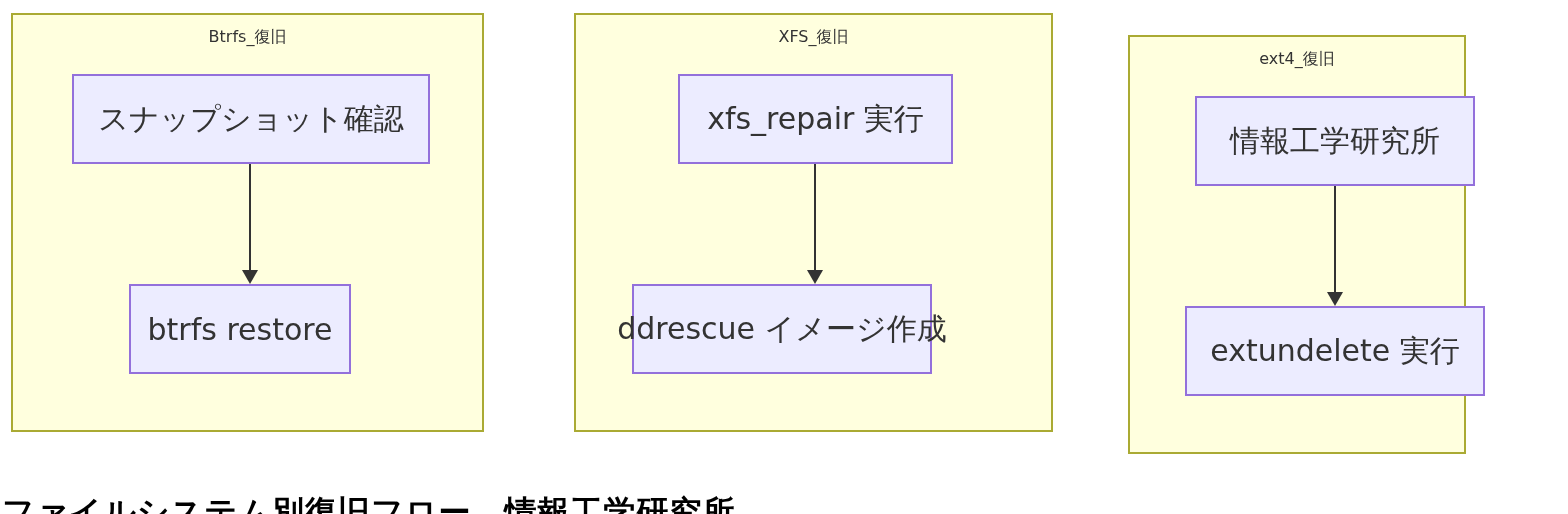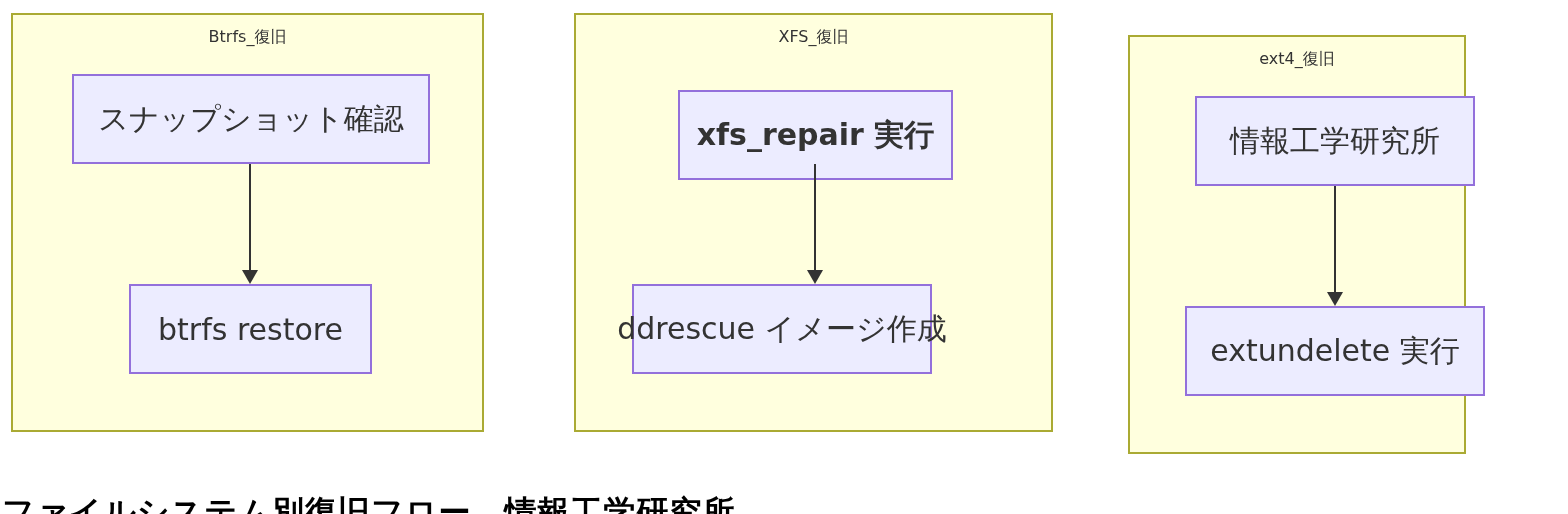"xfs_repair 実行" .sg2 .node-top { font-weight: bold -> none; top: 75px -> 59px }
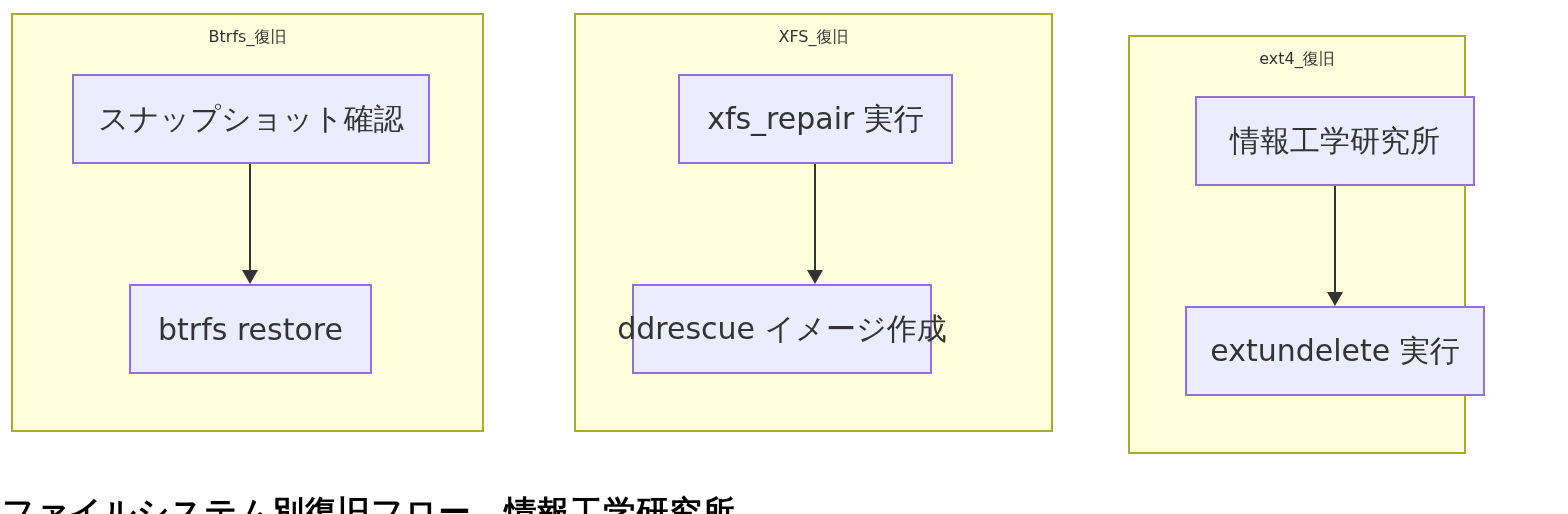"btrfs restore" .sg1 .node-bottom { width: 243px -> 222px }
